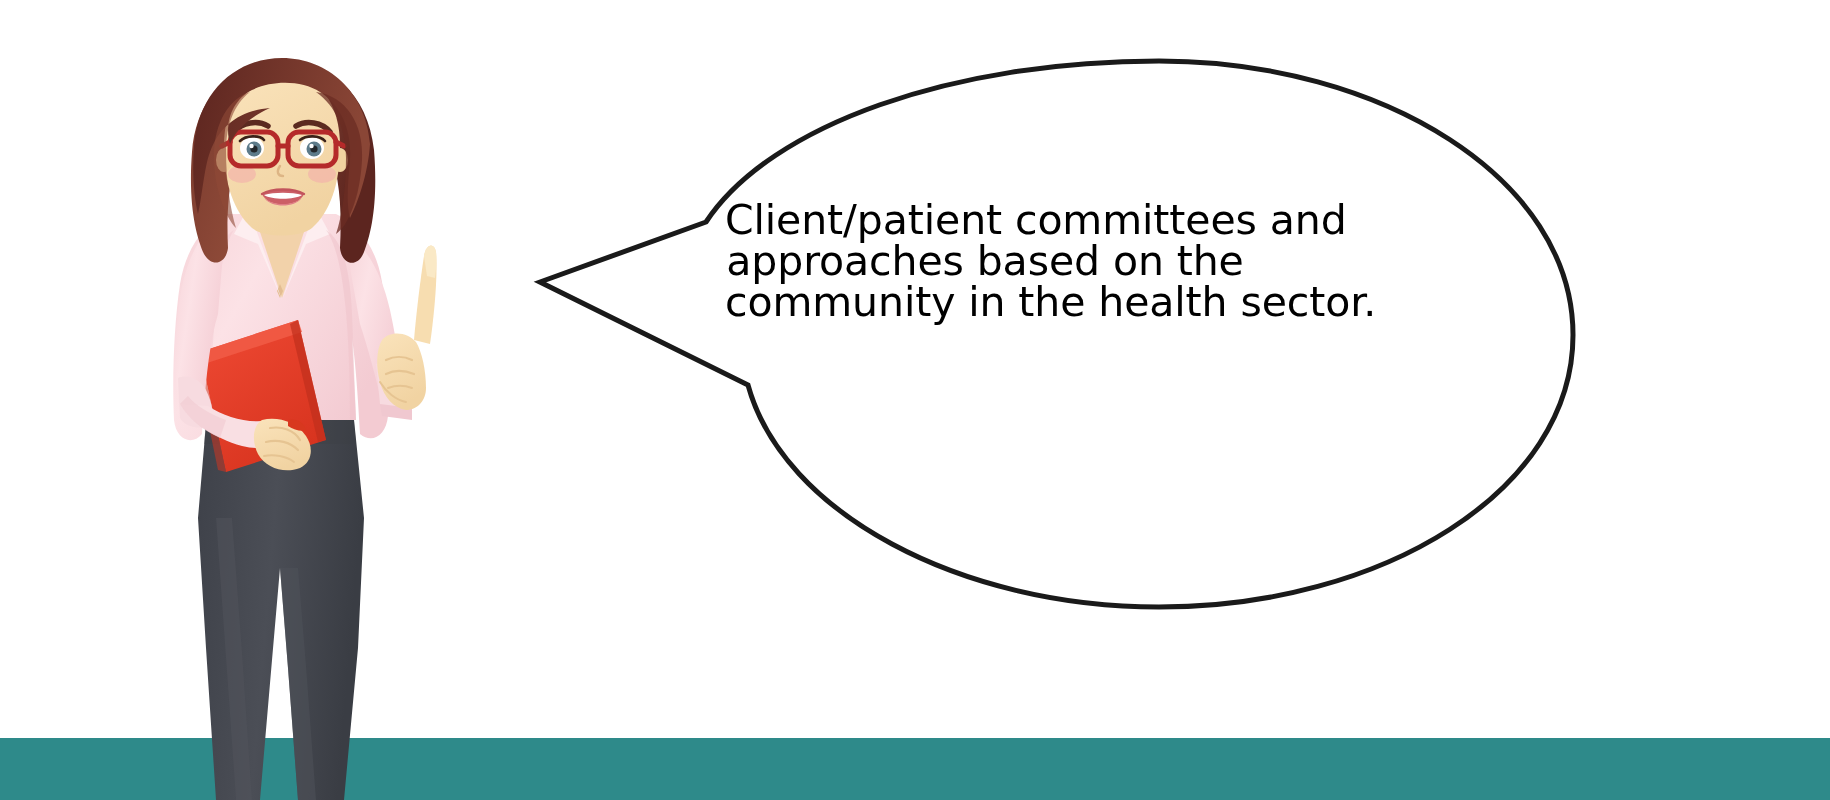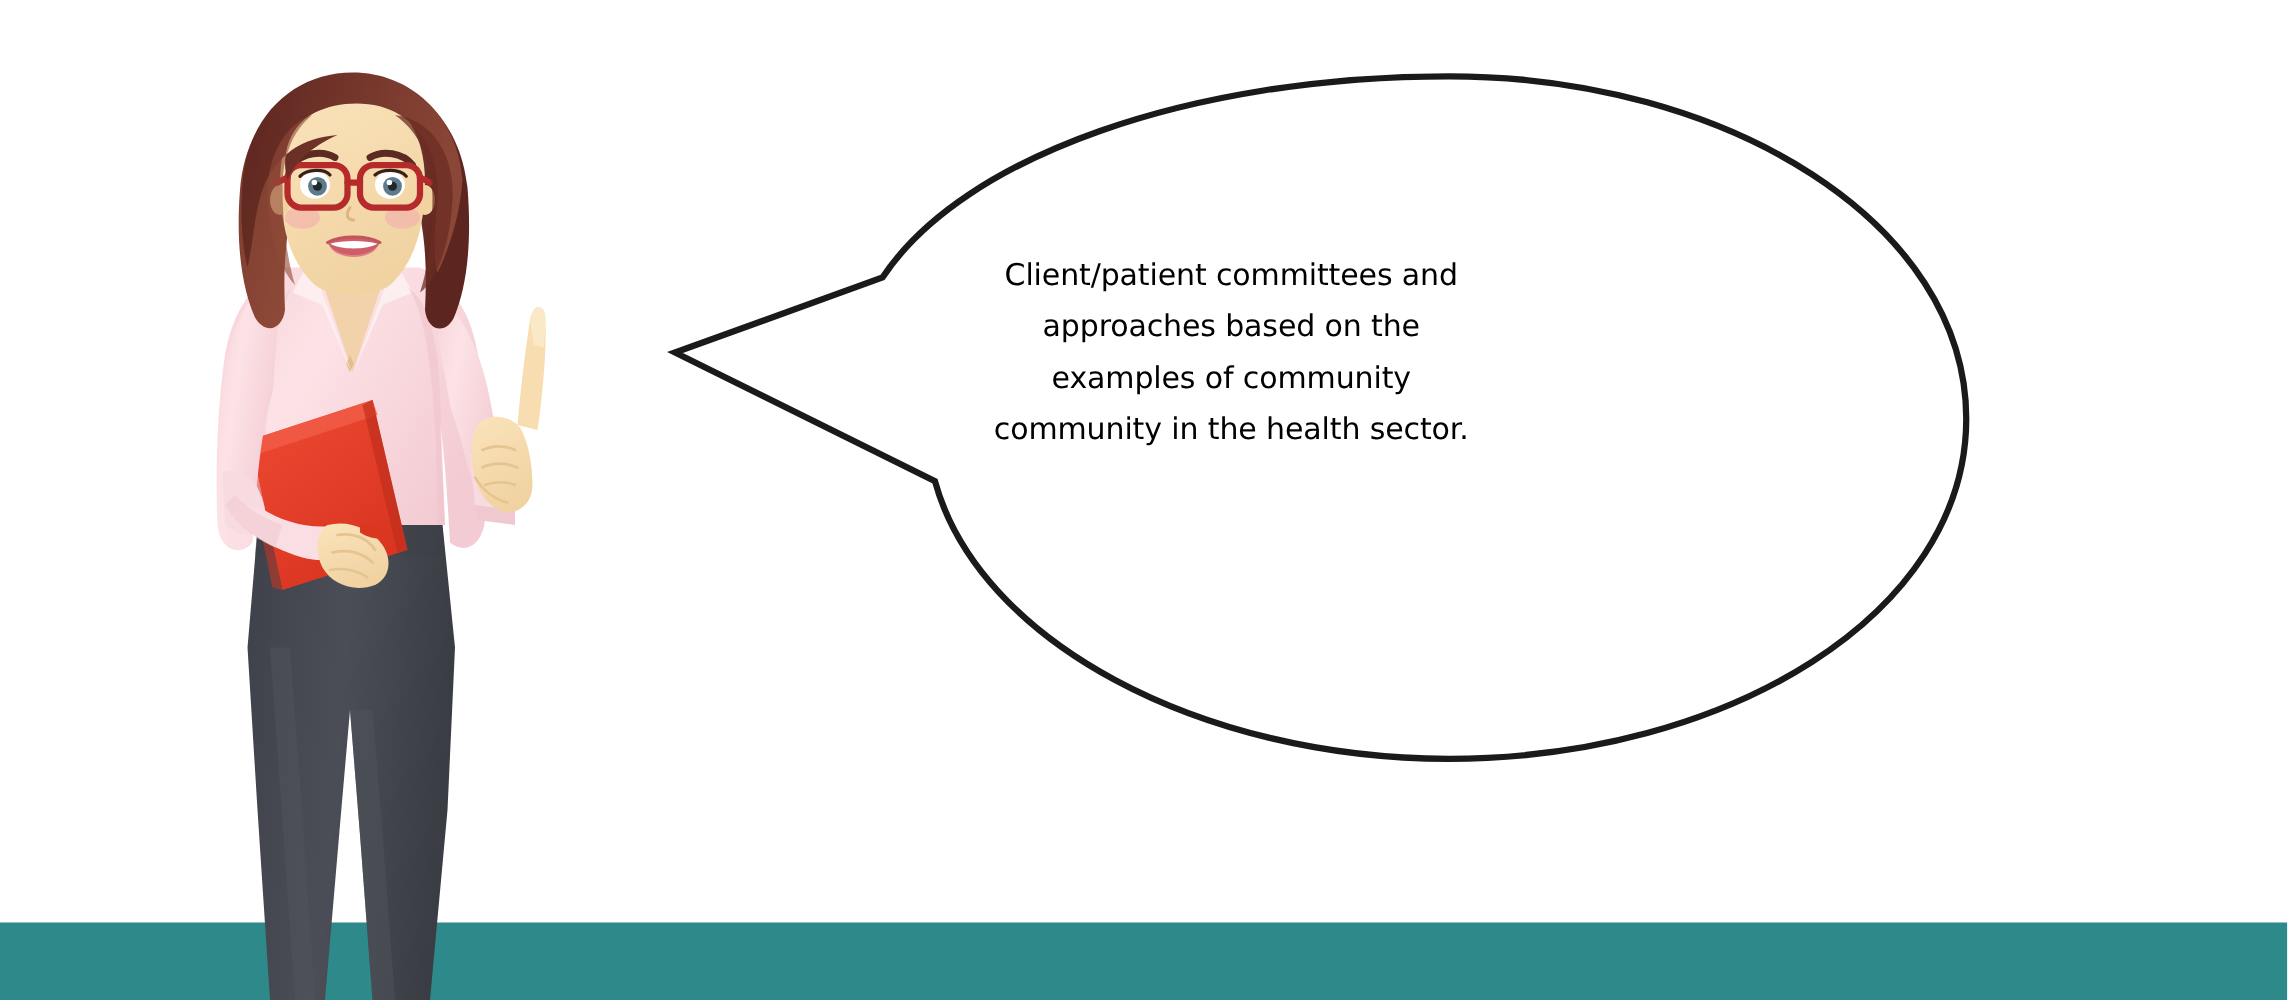"Client/patient committees and" #bubble-text { font-size: 24px -> 41px }
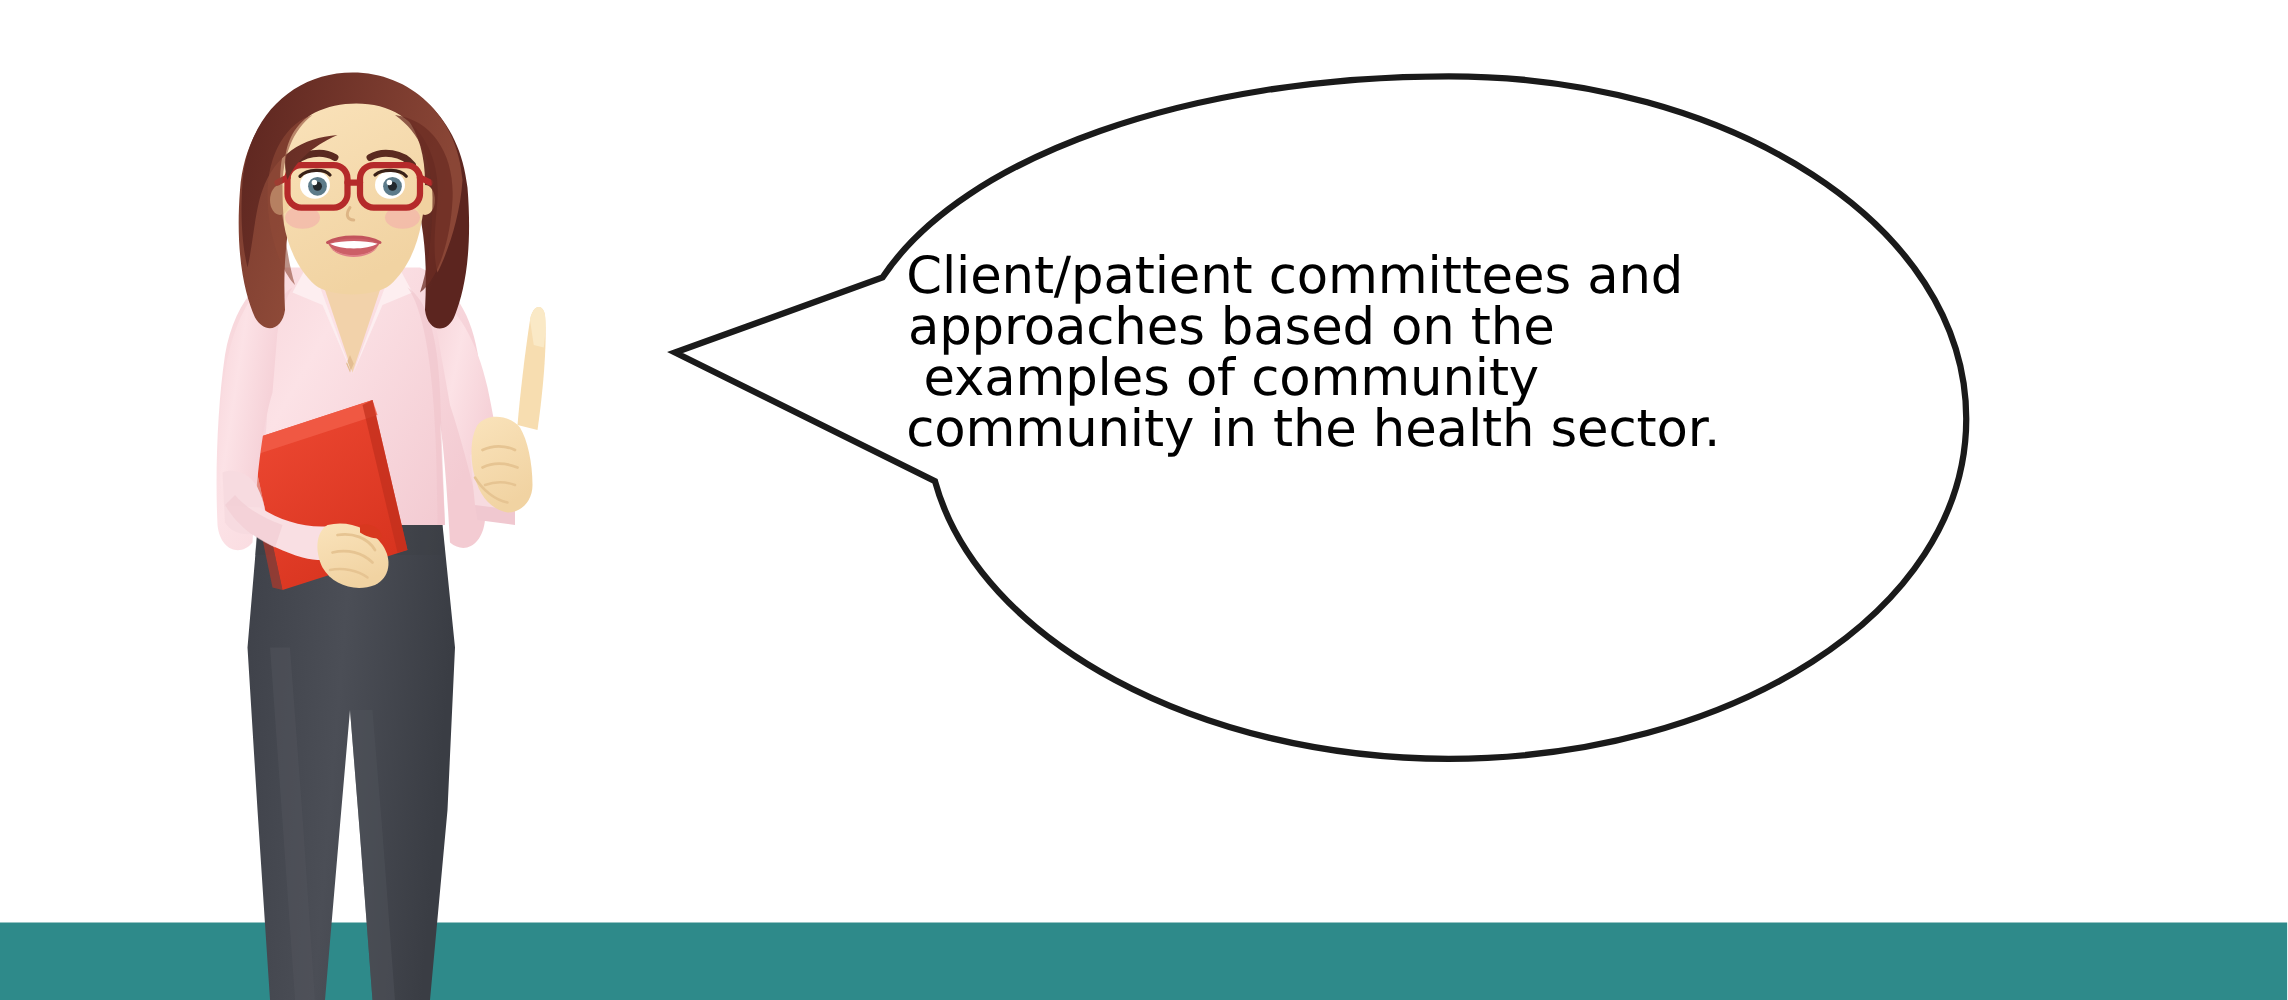"examples of community" span.line { html: <span>examples of community</span> -> none }
